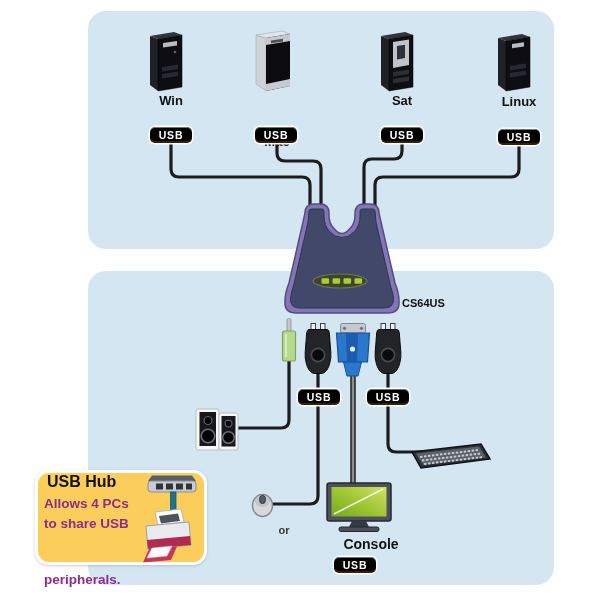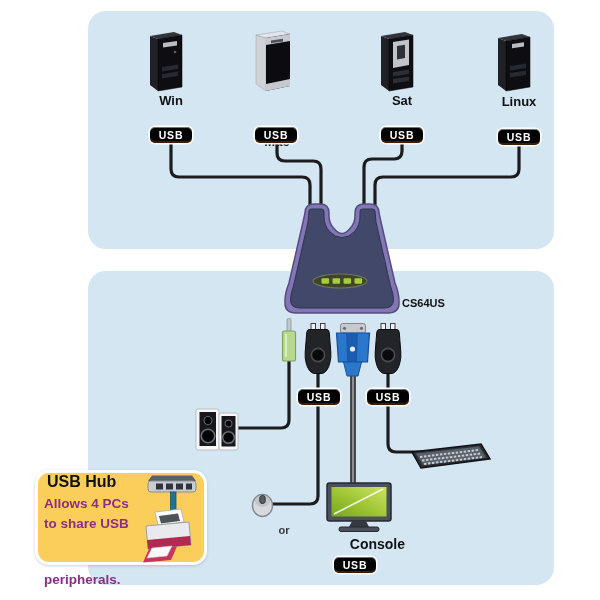"Console" div.lbl { left: 305px -> 321px; text-align: right -> none }
